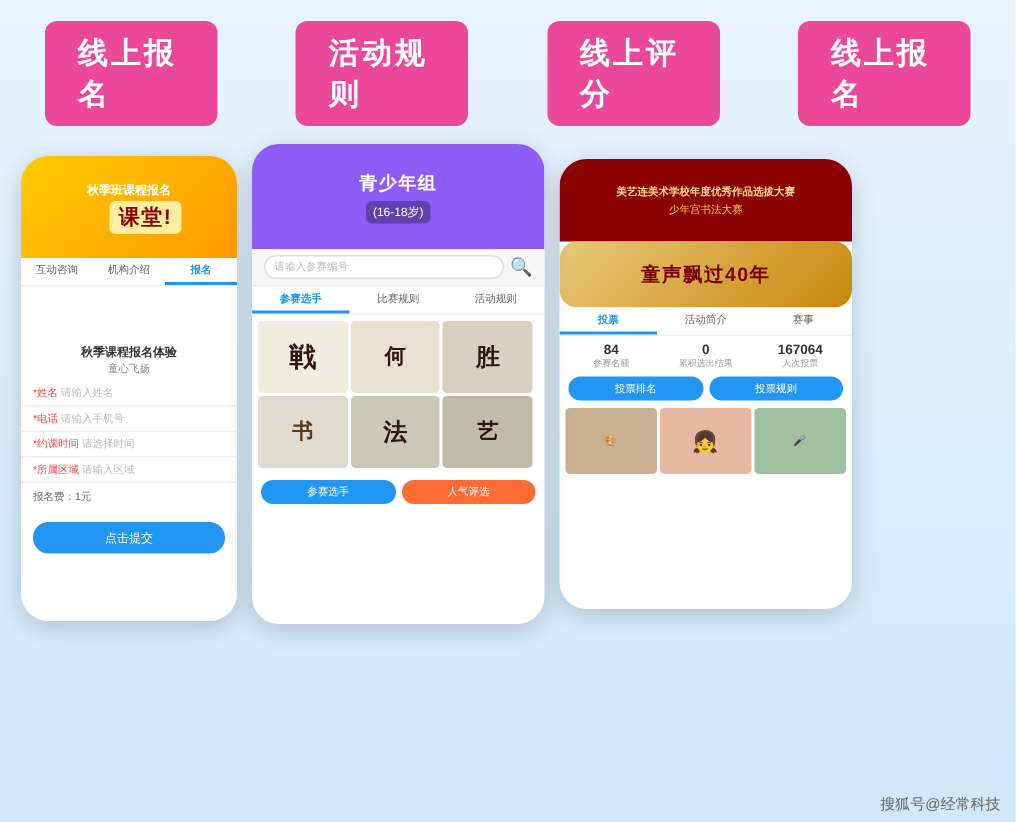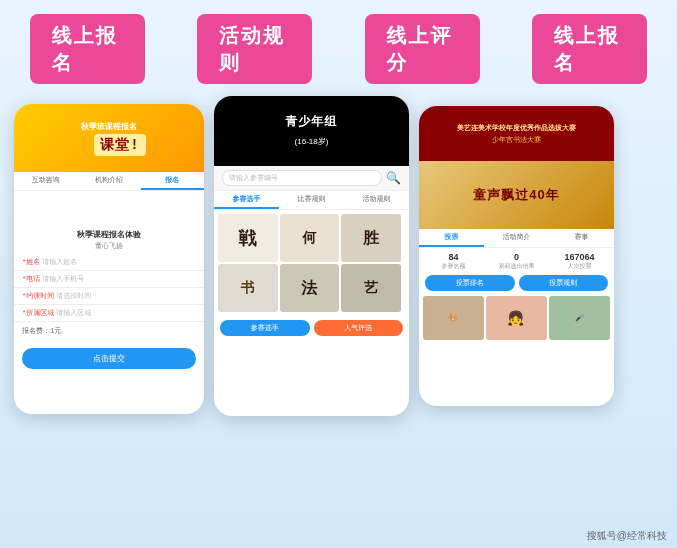"秋季班课程报名" .phone-left { font-family: Liberation Mono, monospace -> none; width: 190px -> 144px }
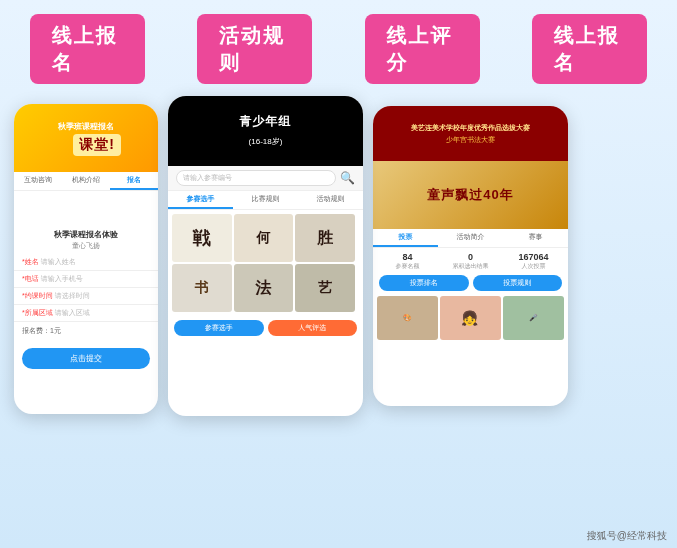"青少年组" .phone-middle .top-bar { background: #000000 -> #8b5cf6 }
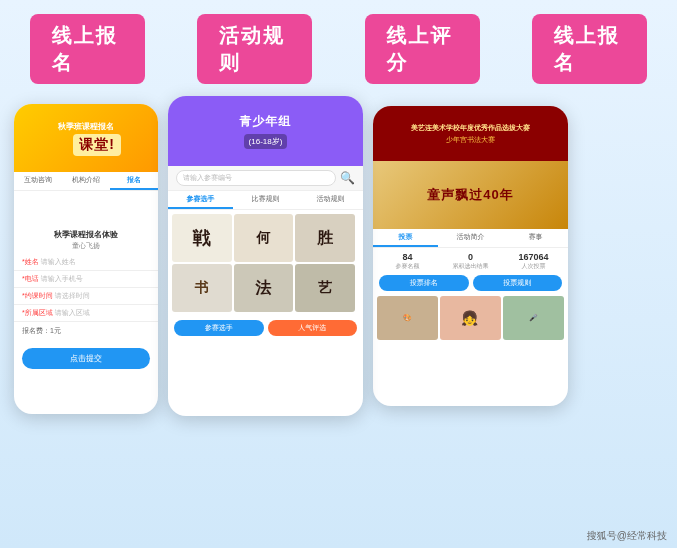"童声飘过40年" div { border-radius: none -> 12px; height: 68px -> 44px }
